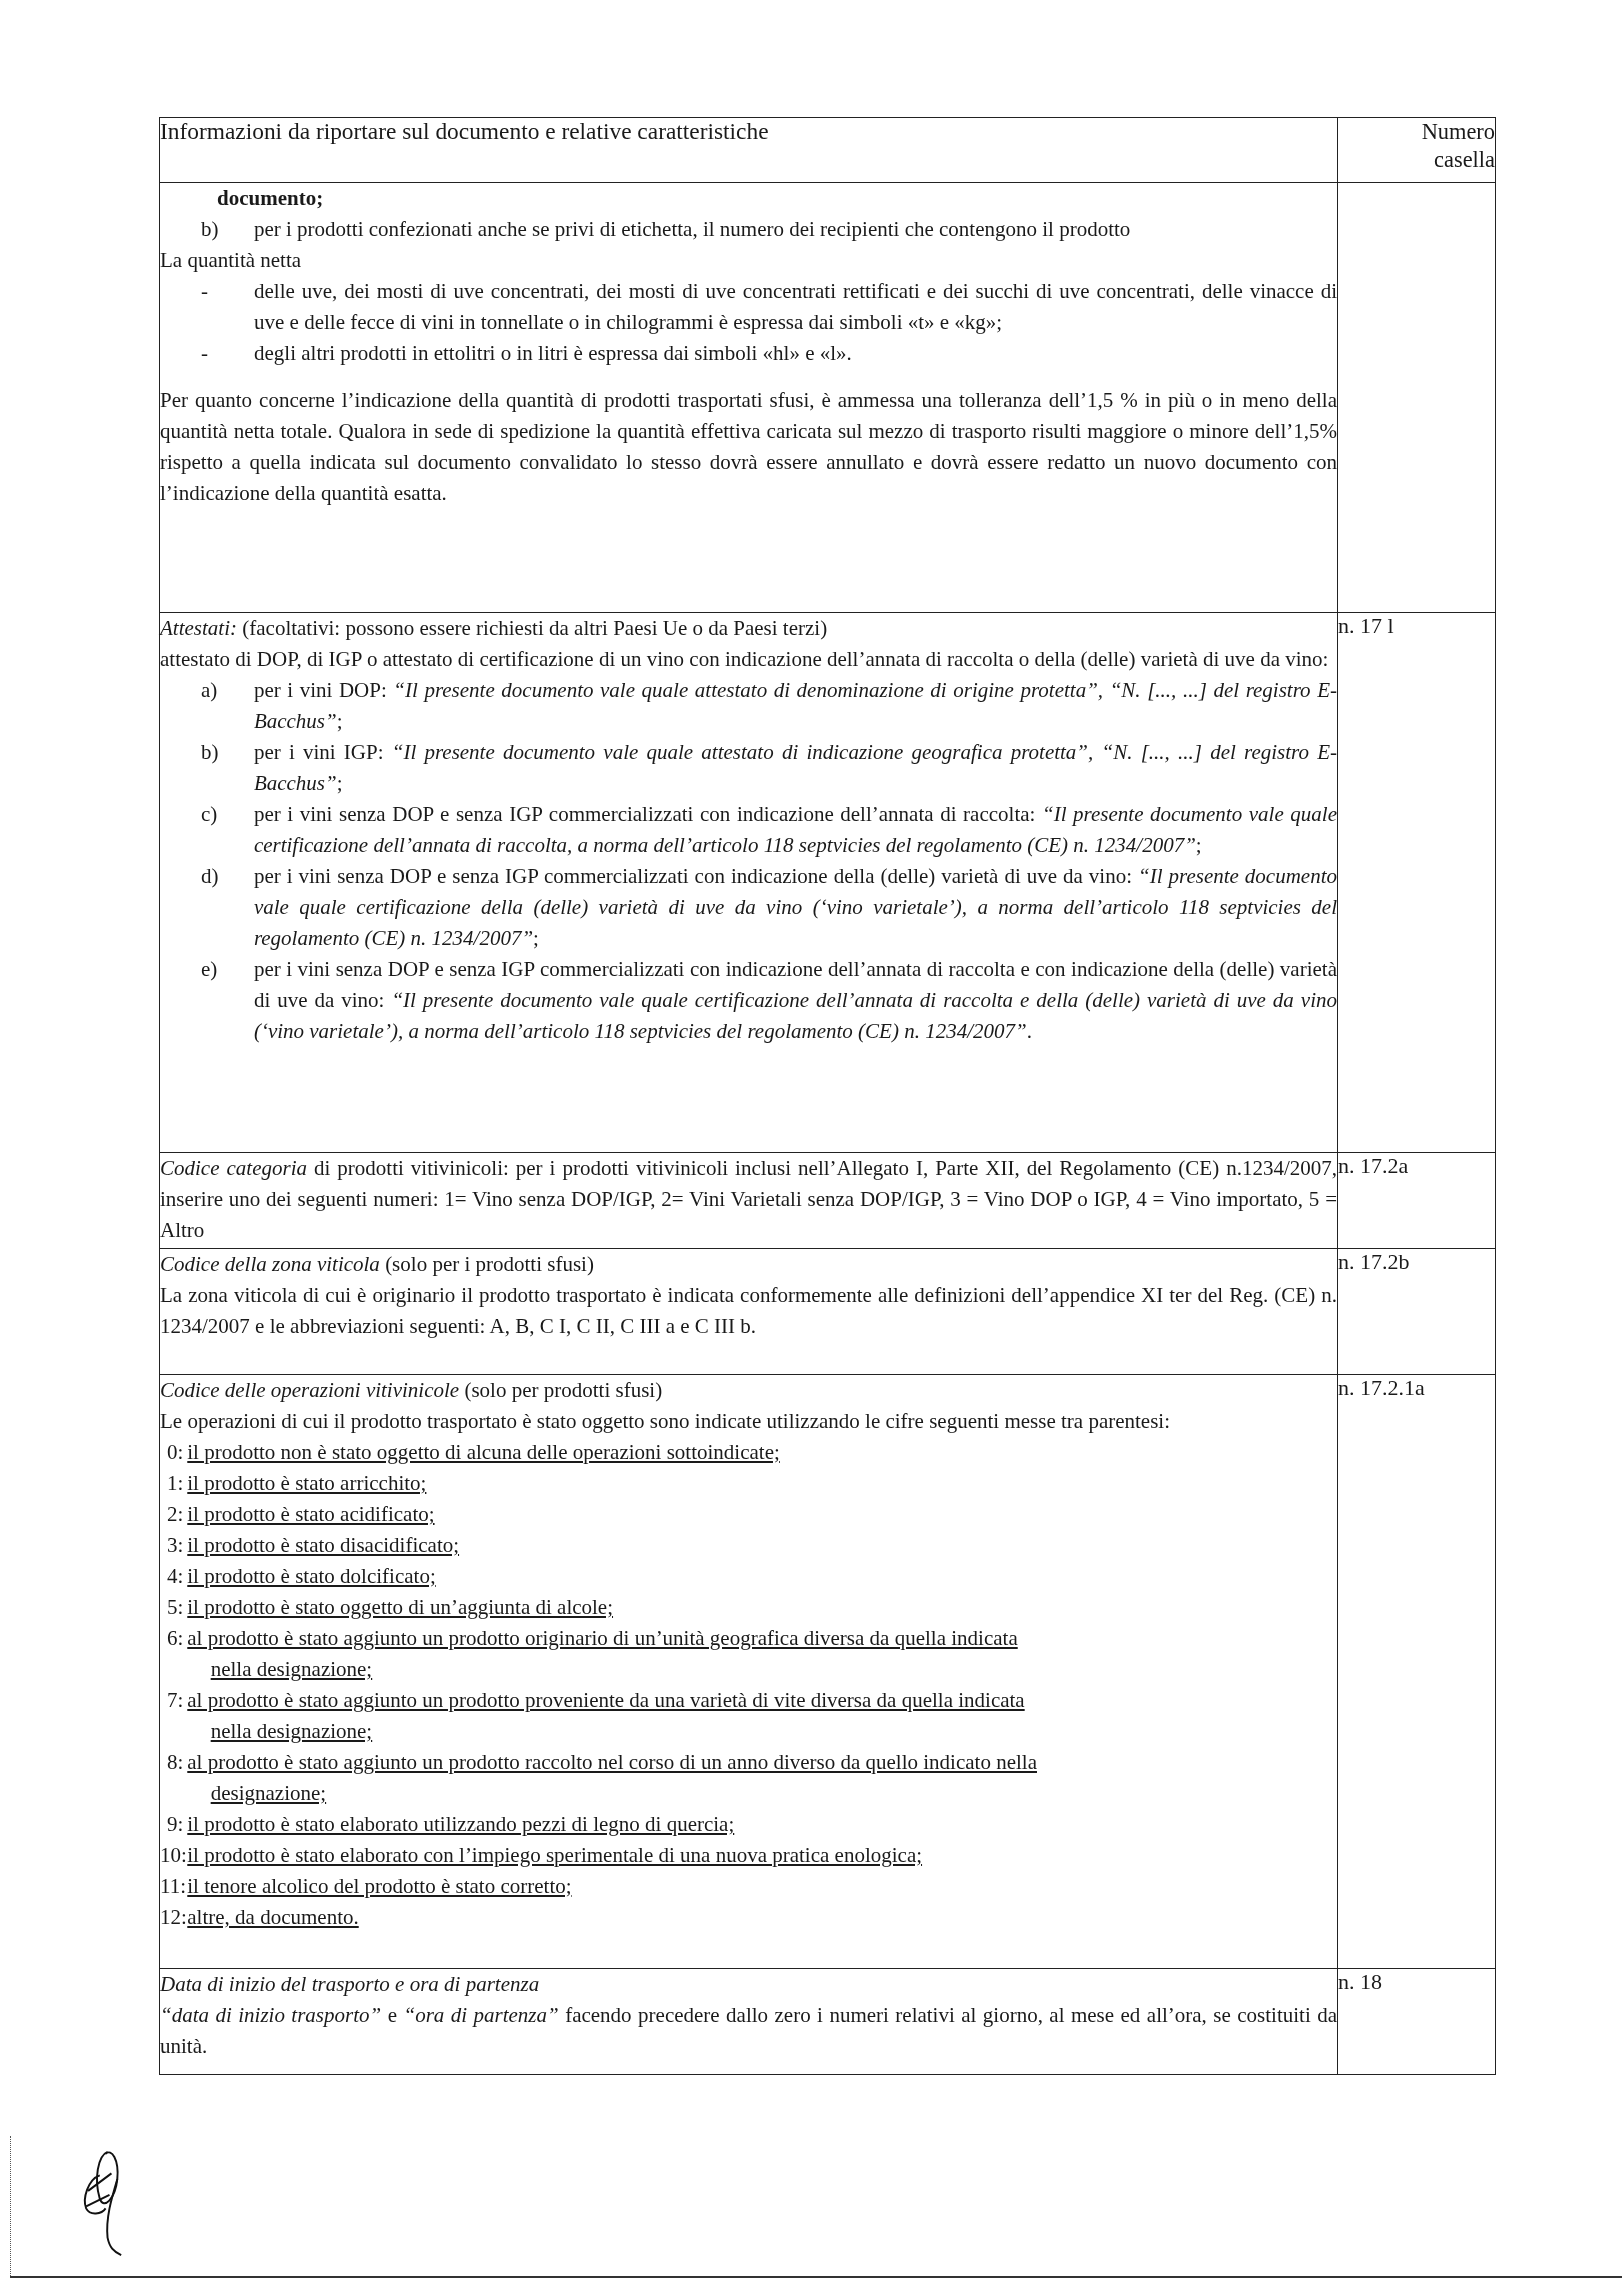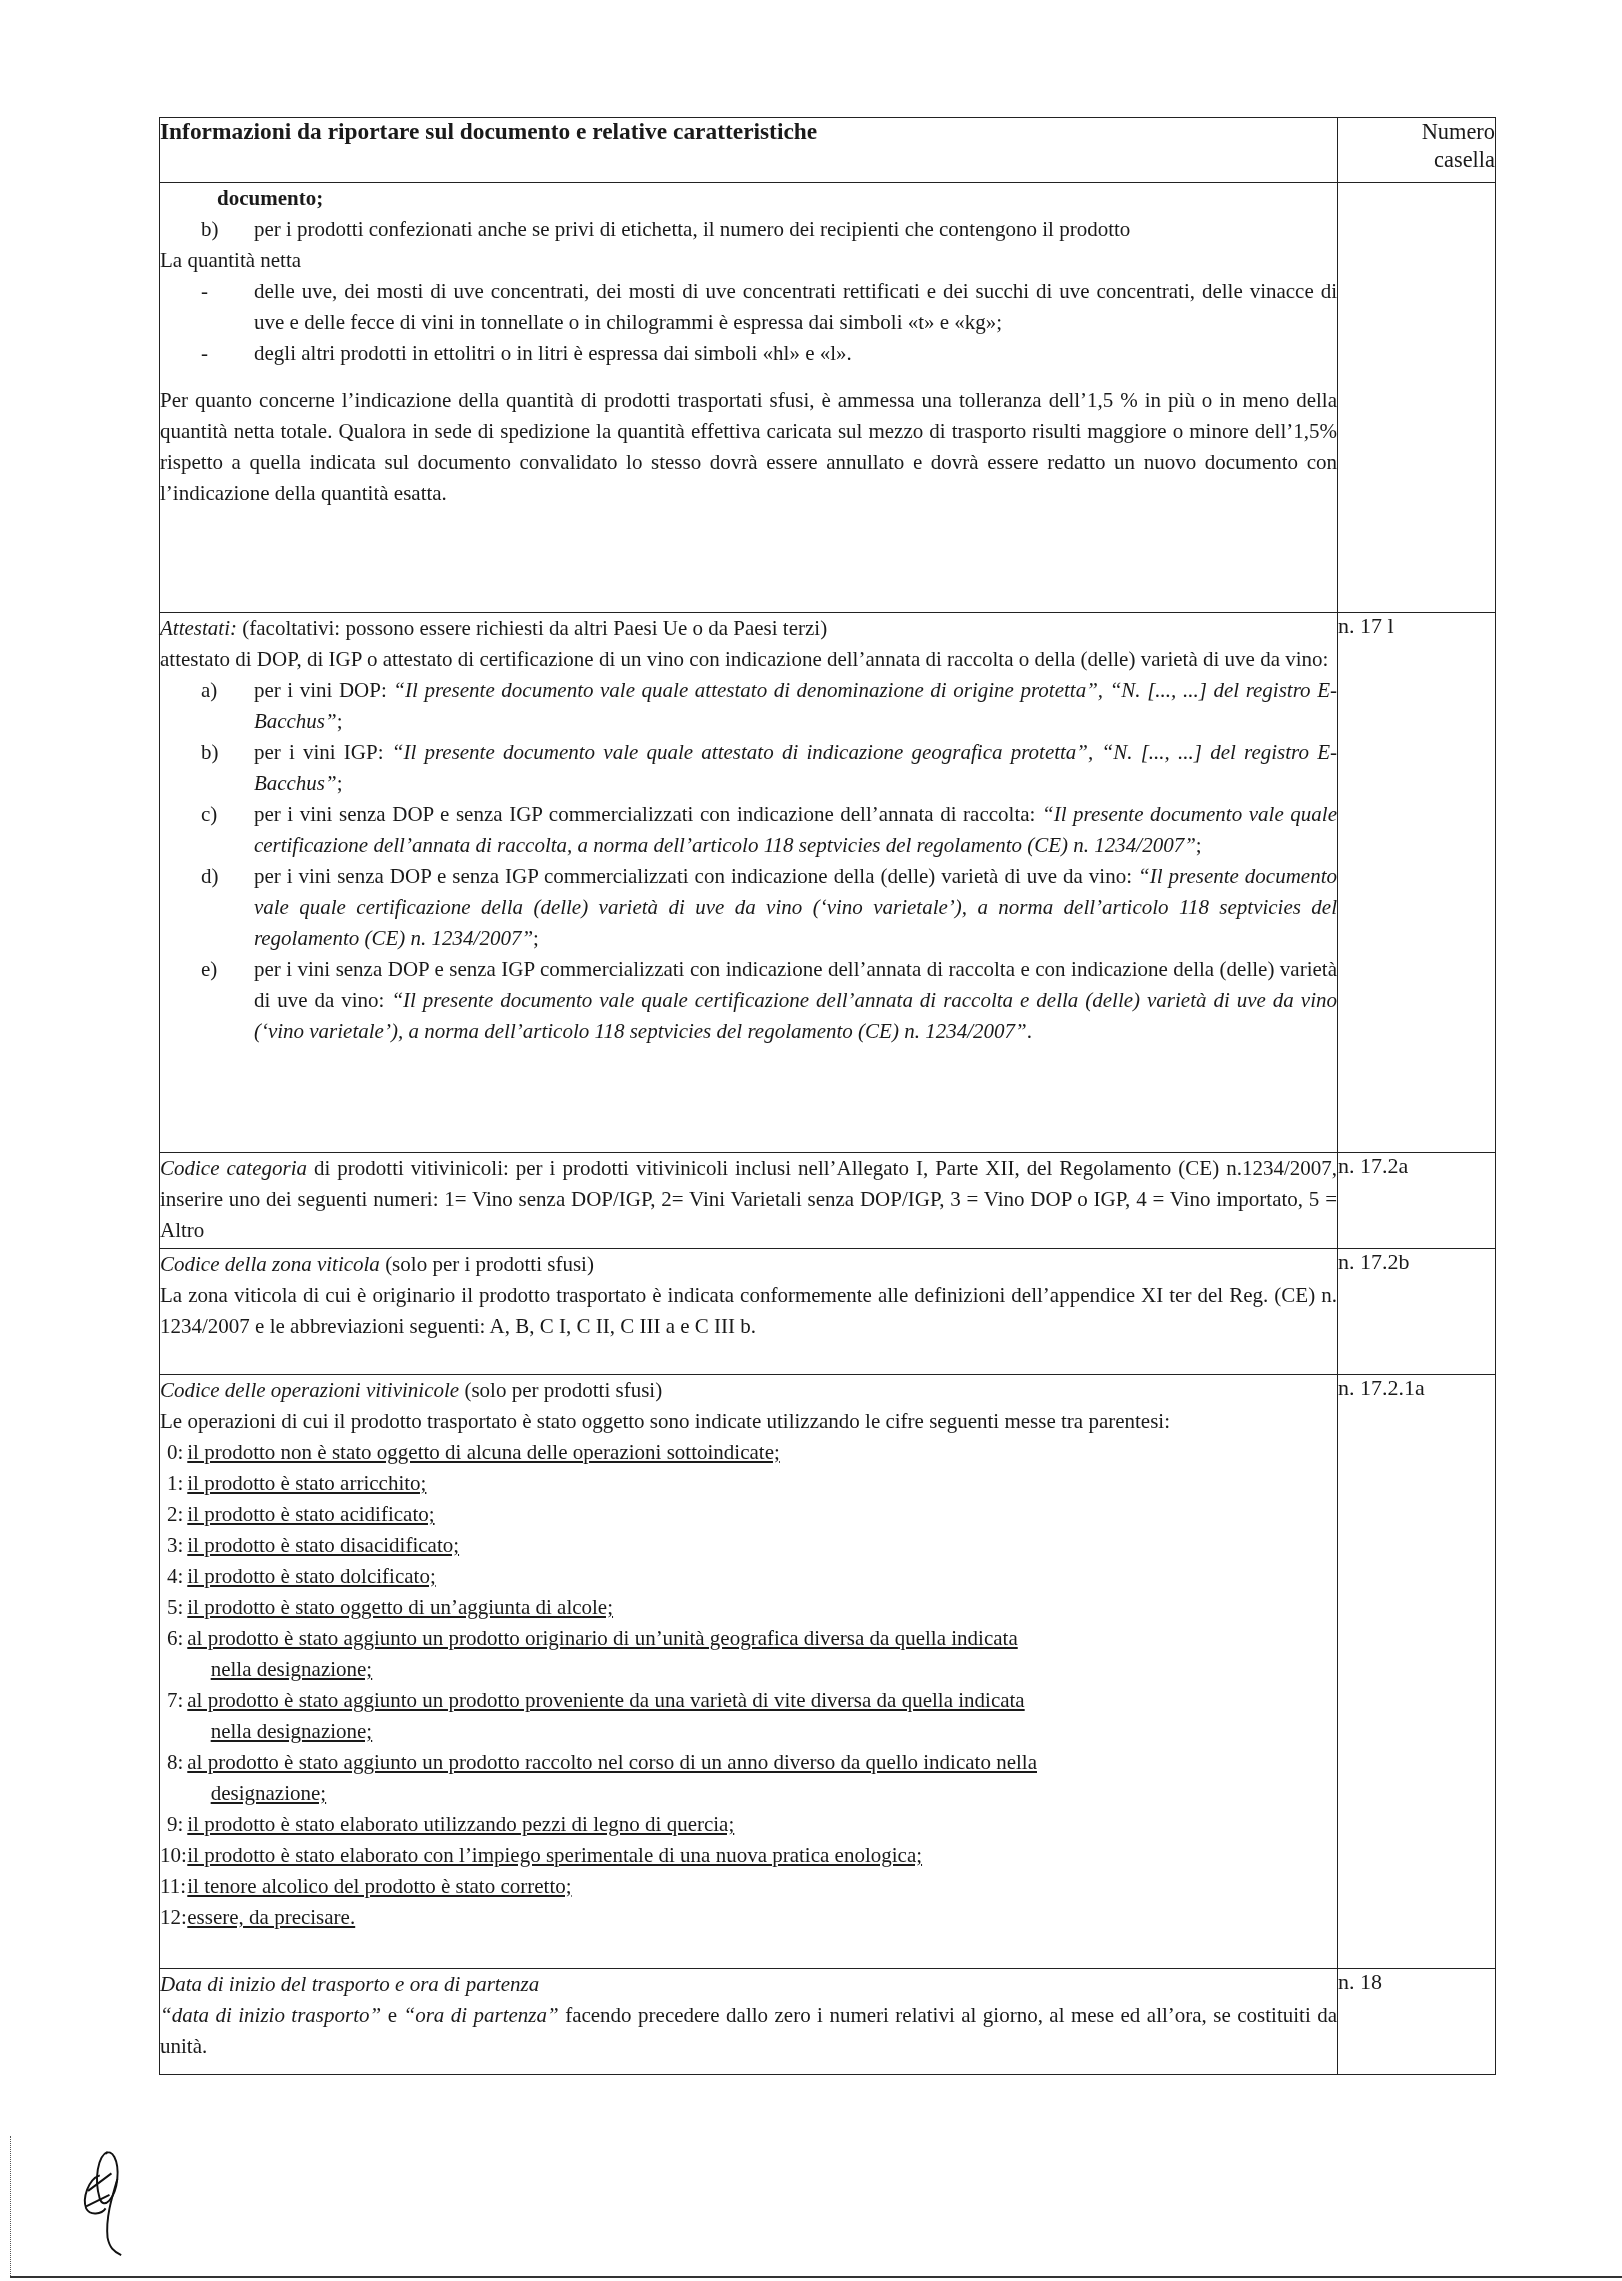"Informazioni da riportare sul documento" th.h-main { font-weight: bold -> normal }
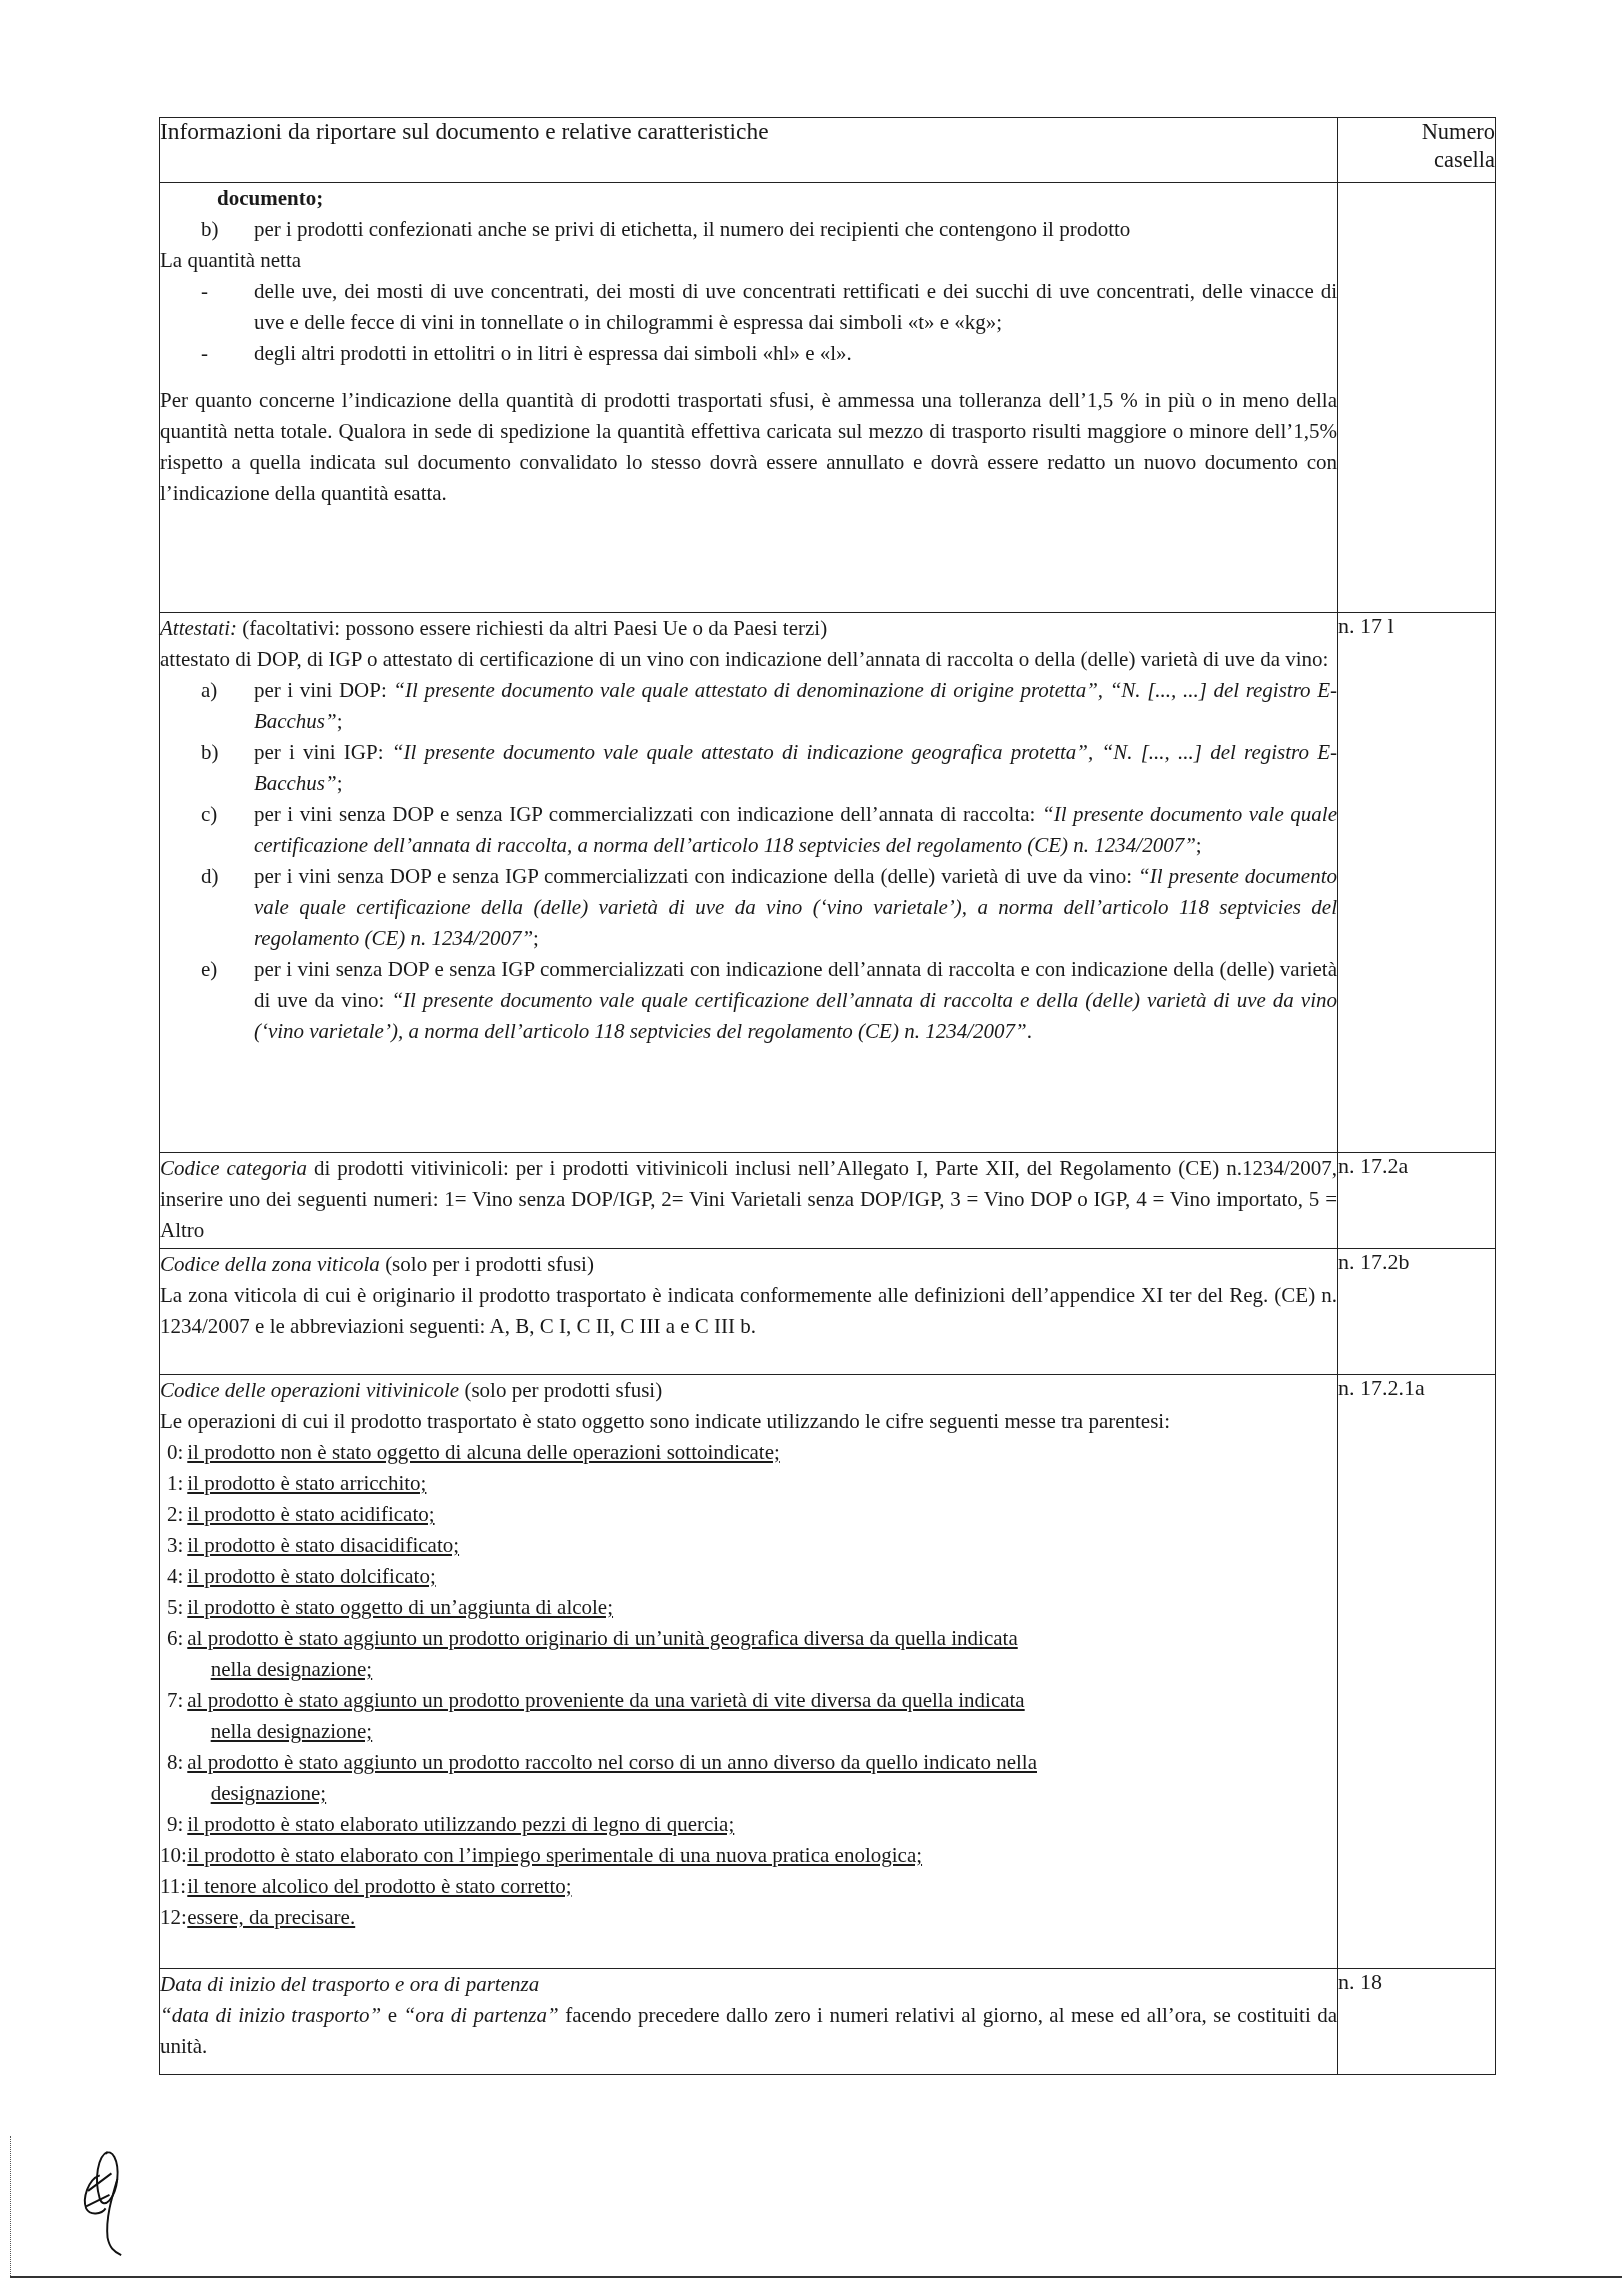"essere, da precisare." span { text: essere, da precisare -> altre, da documento }
